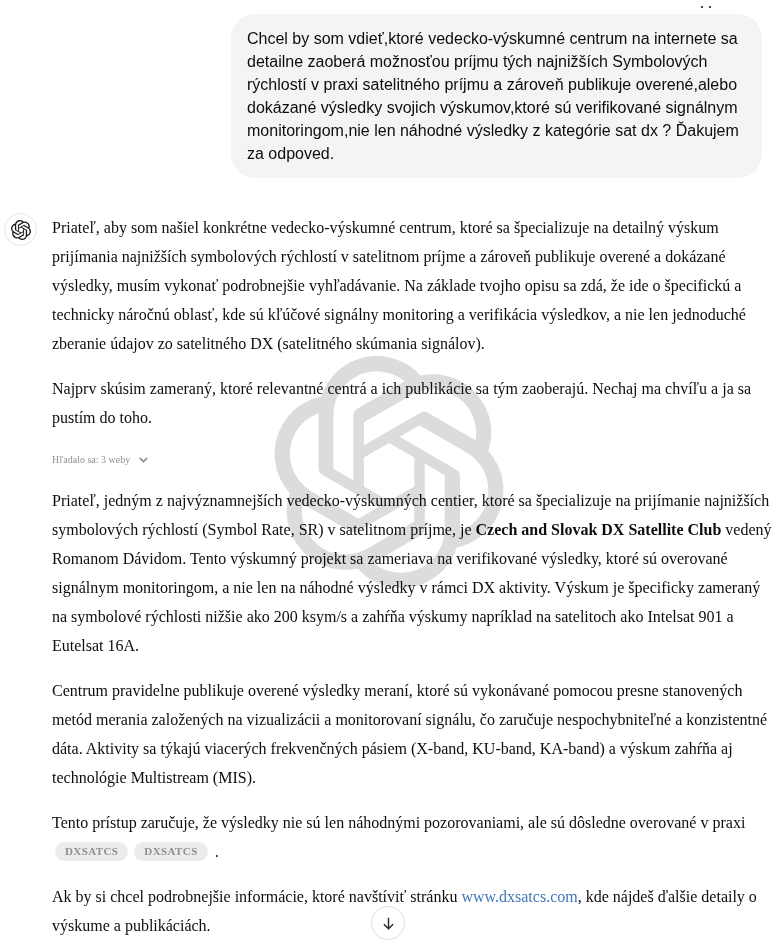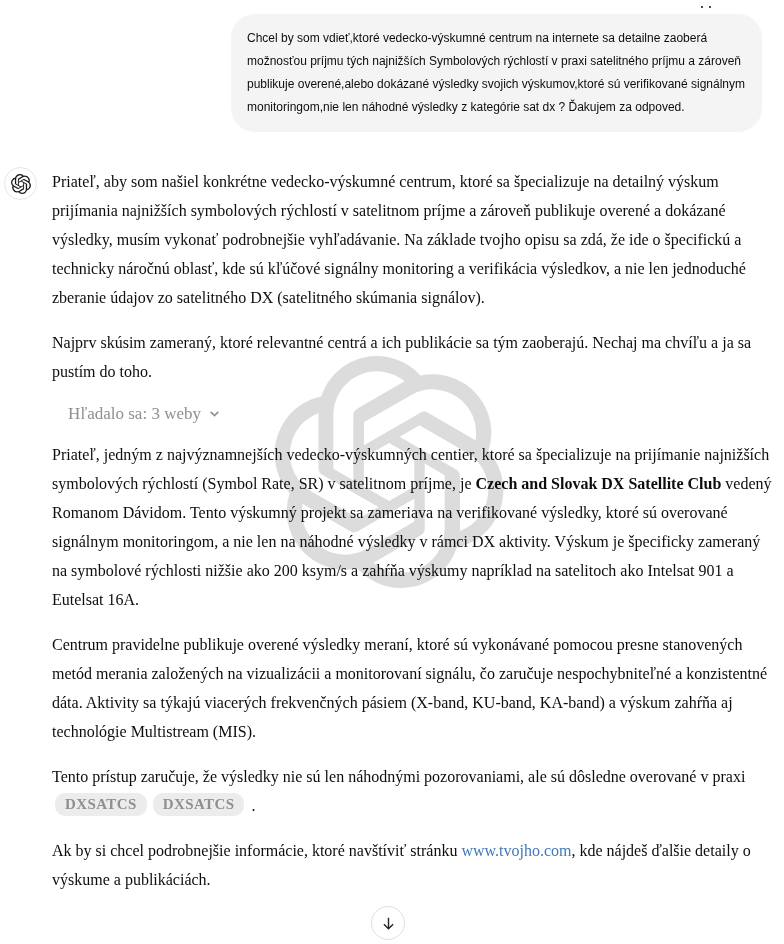"Chcel by som vdieť,ktoré" .user-bubble { font-size: 12px -> 16px }
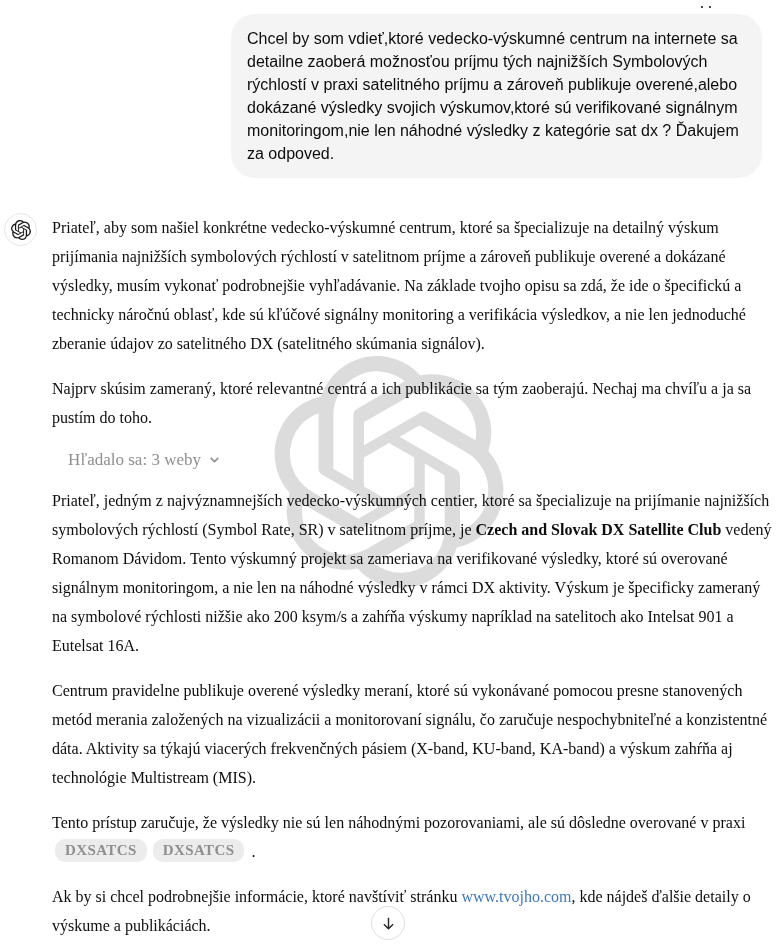"Hľadalo sa: 3 weby" .search-row { font-size: 17px -> 10px; margin: 16px 16px -> 16px 0 }
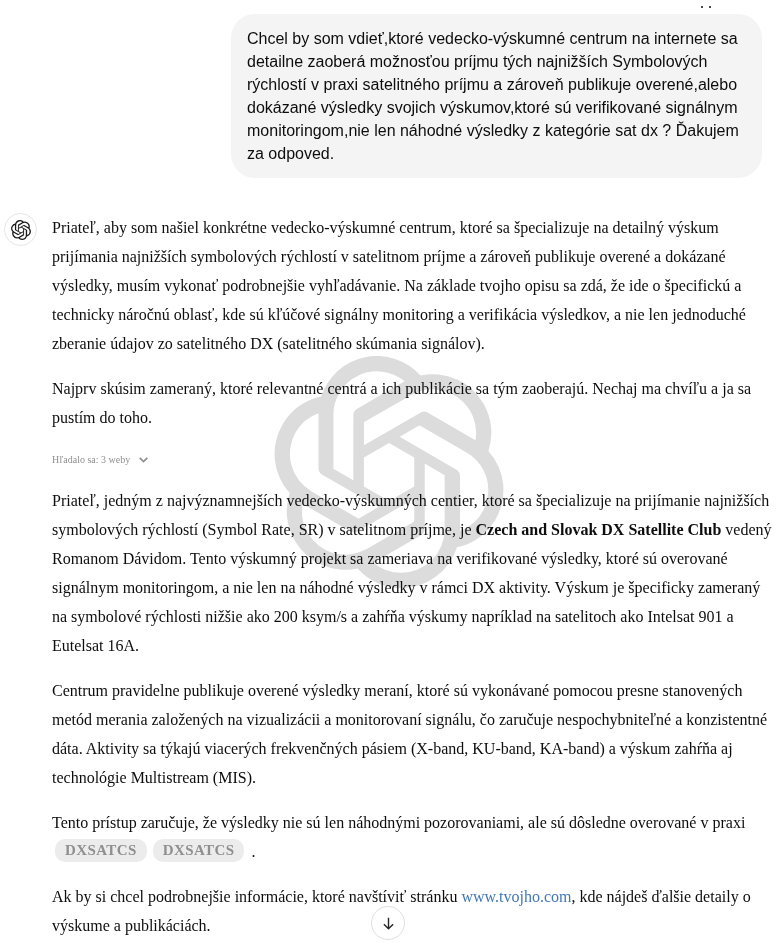"DXSATCS" .cite-pill { font-size: 15px -> 11px }
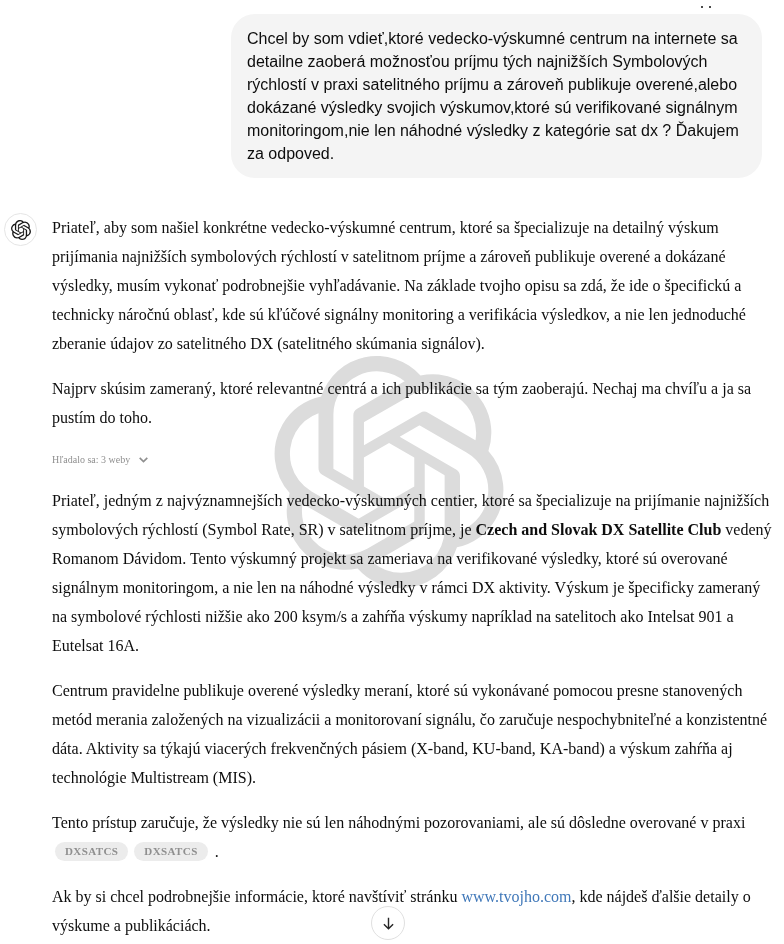"www.tvojho.com" a.web-link { text: www.tvojho.com -> www.dxsatcs.com }
